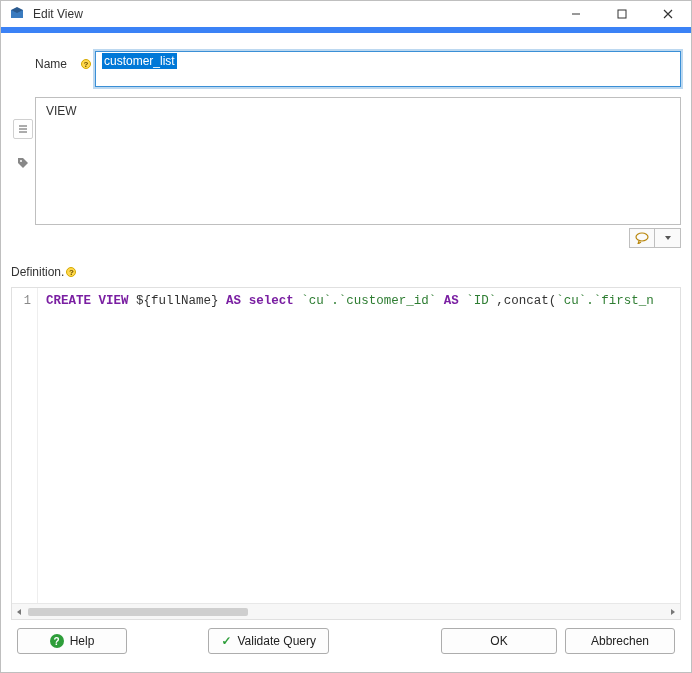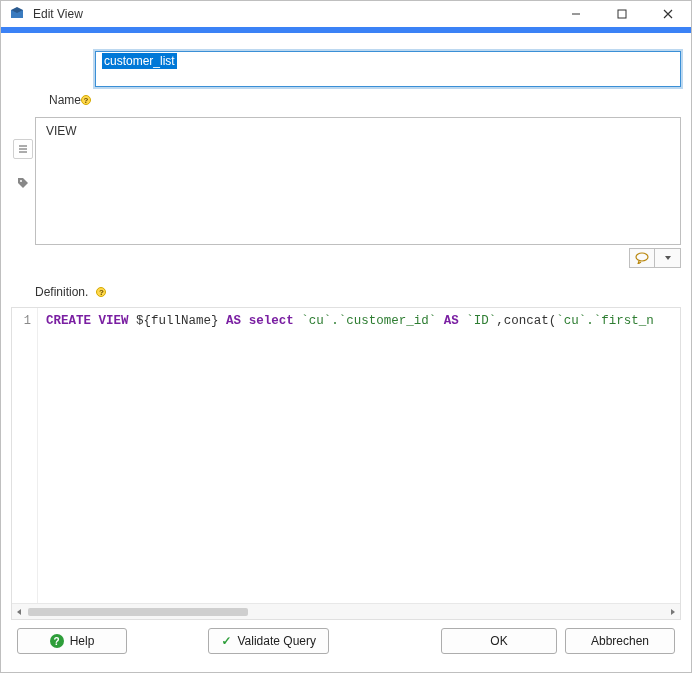"Name" .form-label { gap: 0 -> 14px; margin-top: 36px -> none }
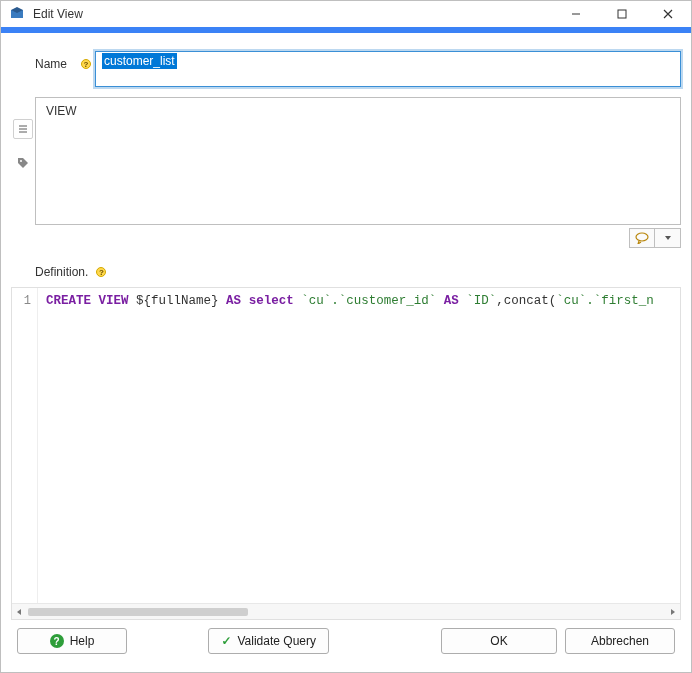"Definition." .definition-label { gap: 8px -> 2px; margin-left: 24px -> 0 }
